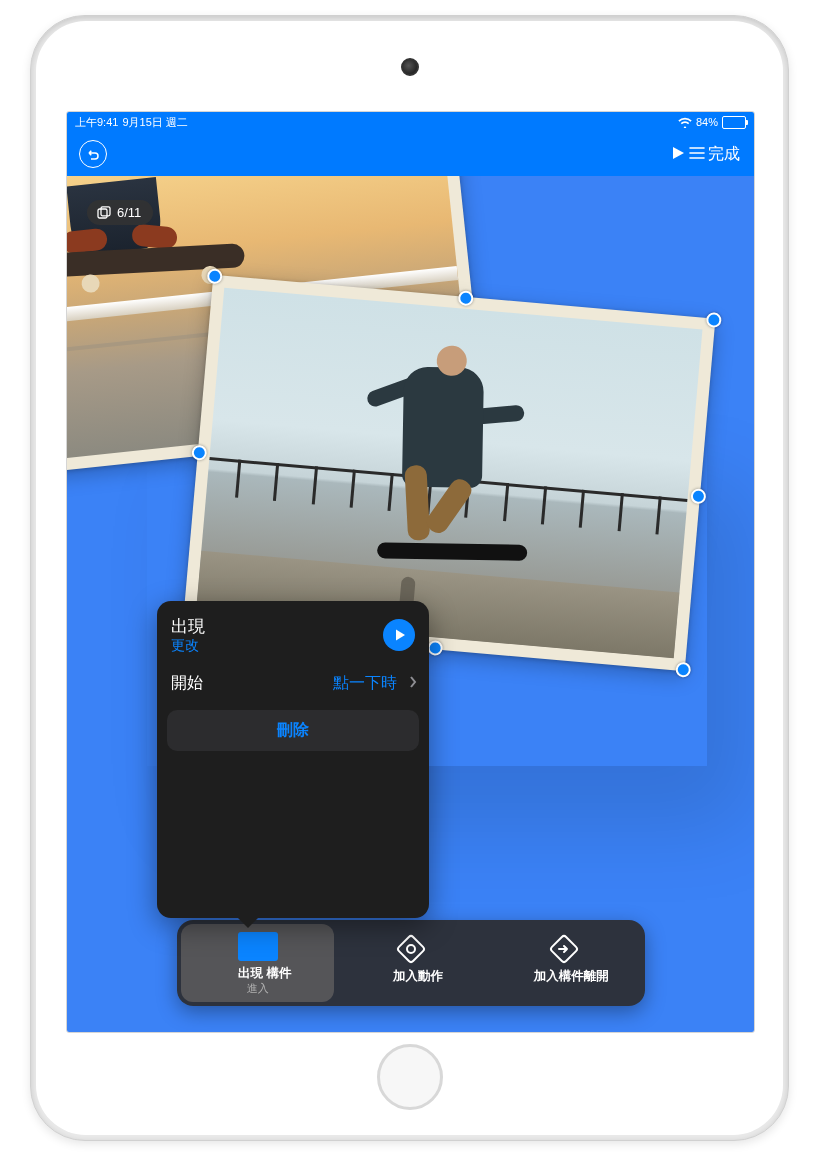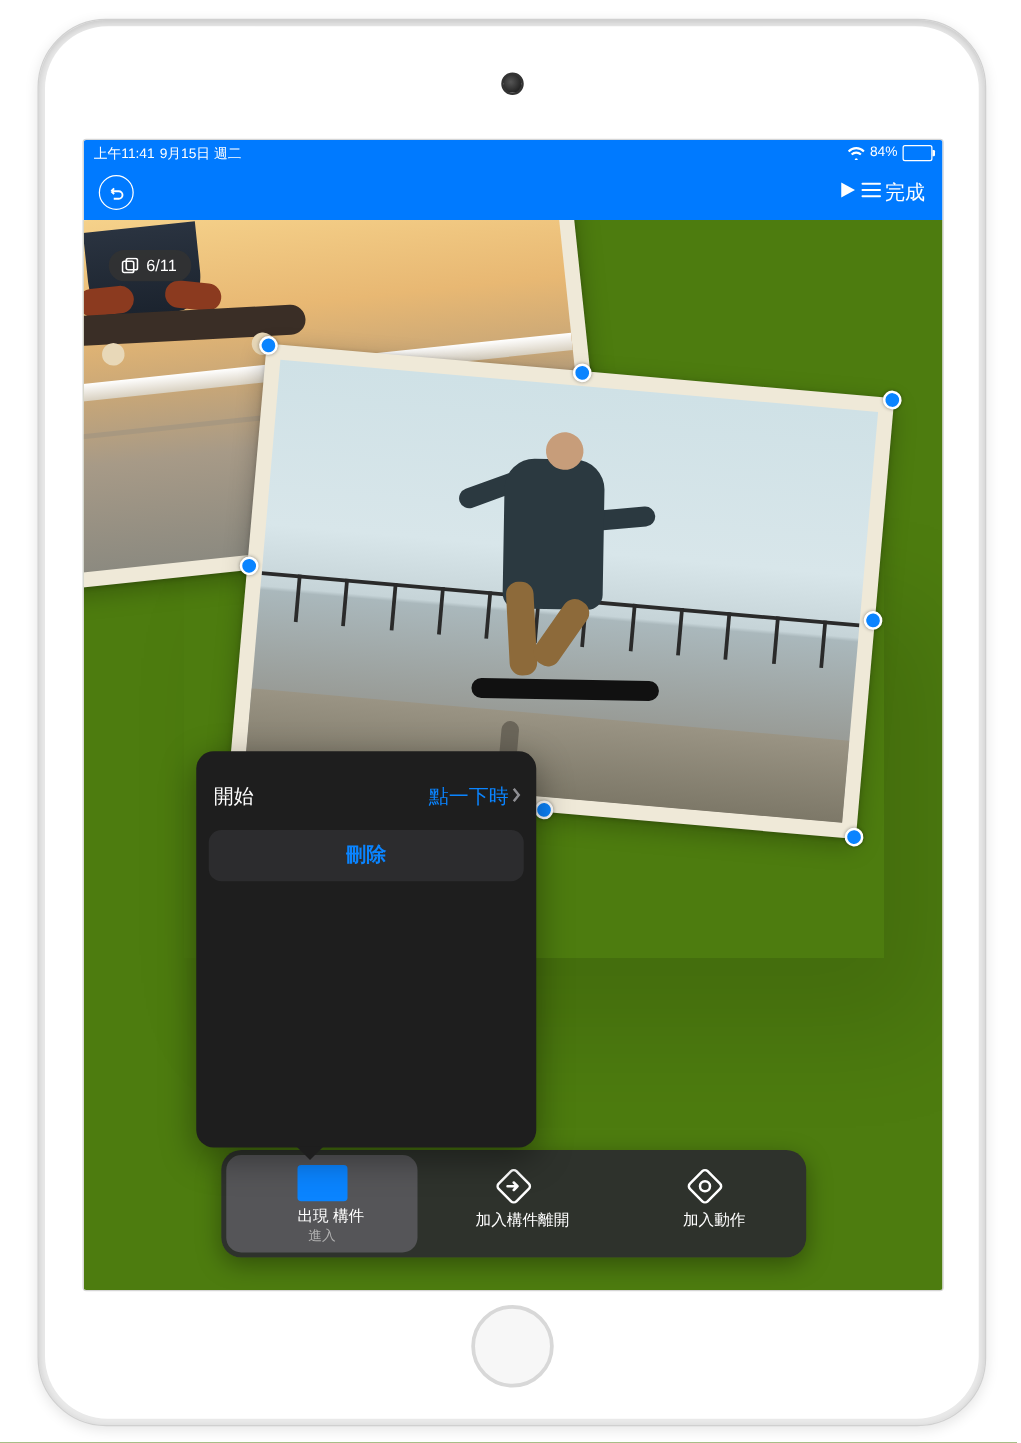"上午11:41" span { text: 11:41 -> 9:41 }
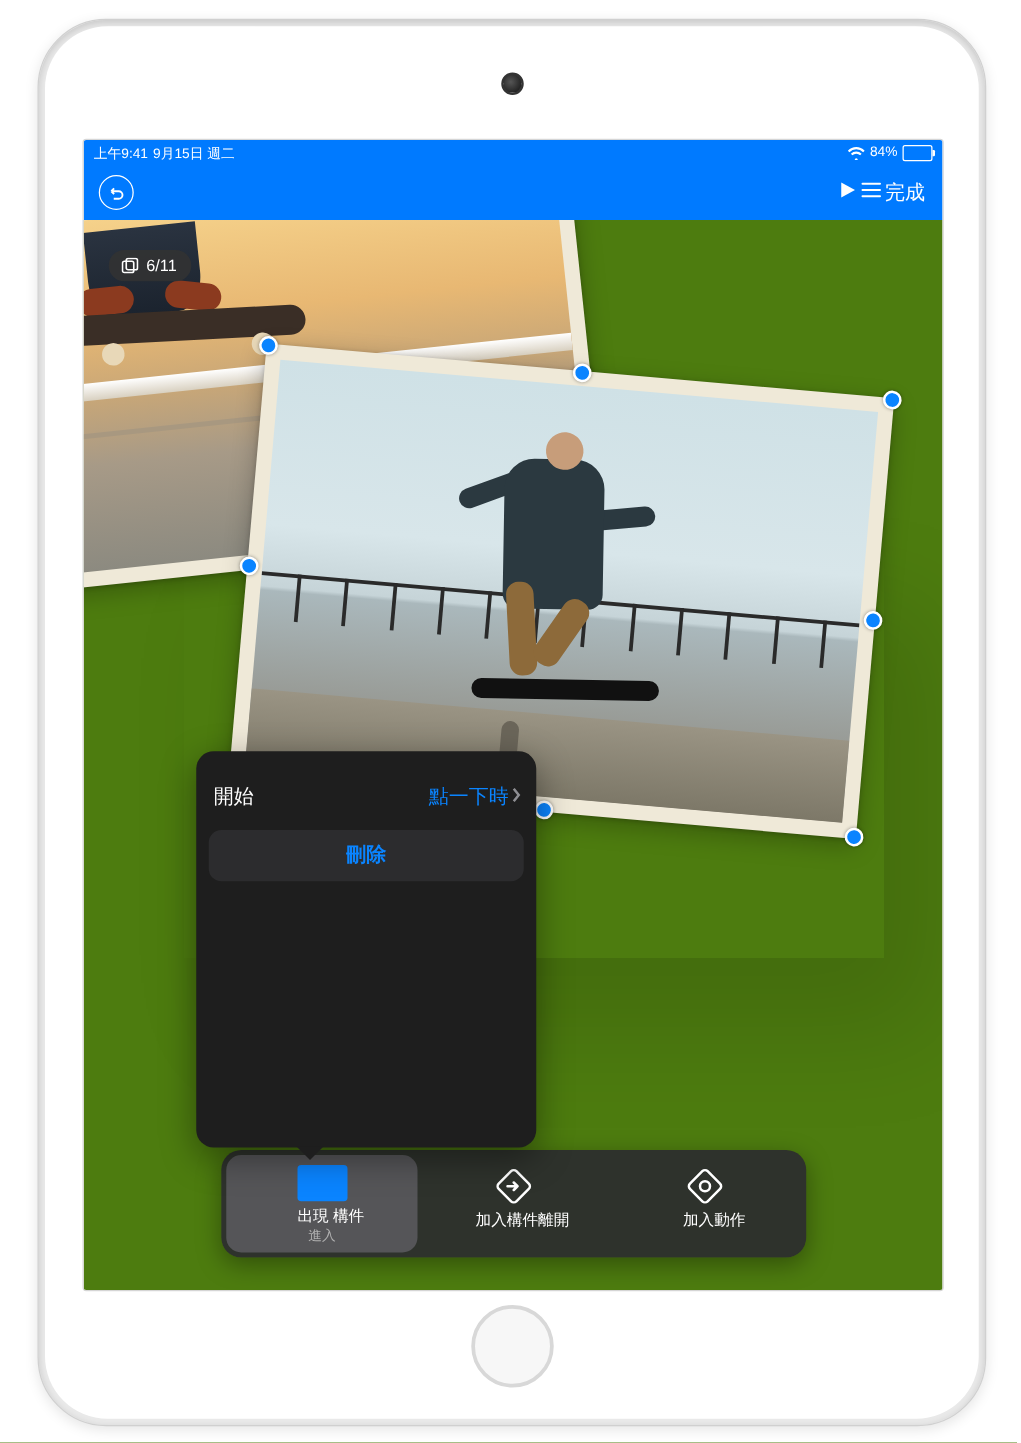"6/11" .canvas { background: #4d7c0f -> #3b82f6 }
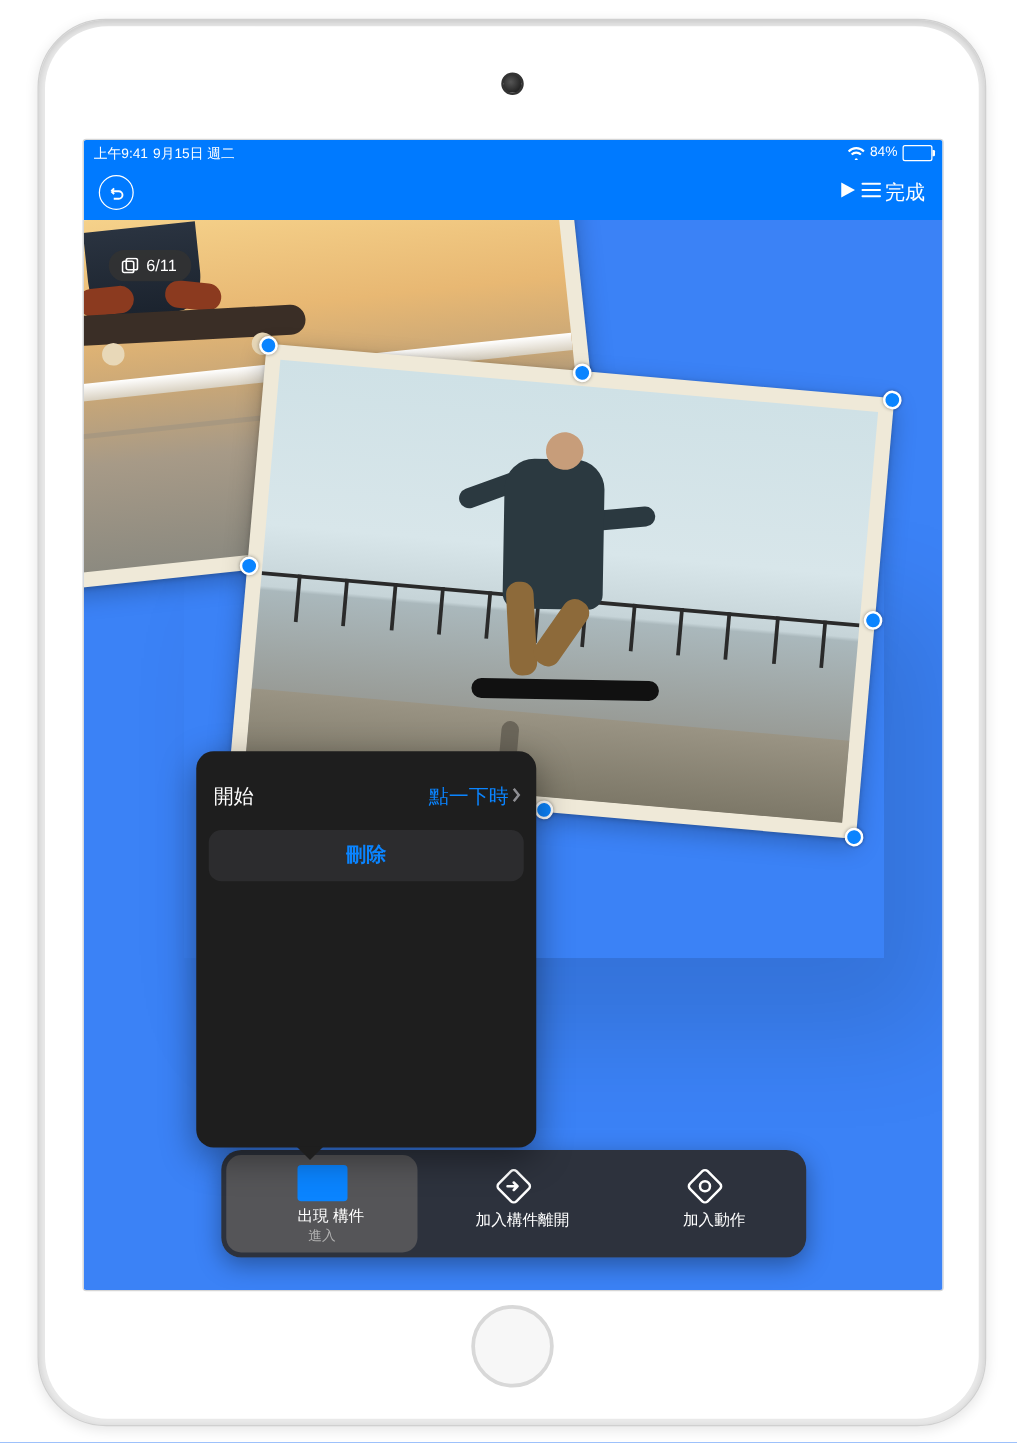"出現" div.pop-row { html: none -> <div> <div> <span>出現</span> <span>更改</span> </div> <div> <svg> <path></path> </svg> </div> </div> }
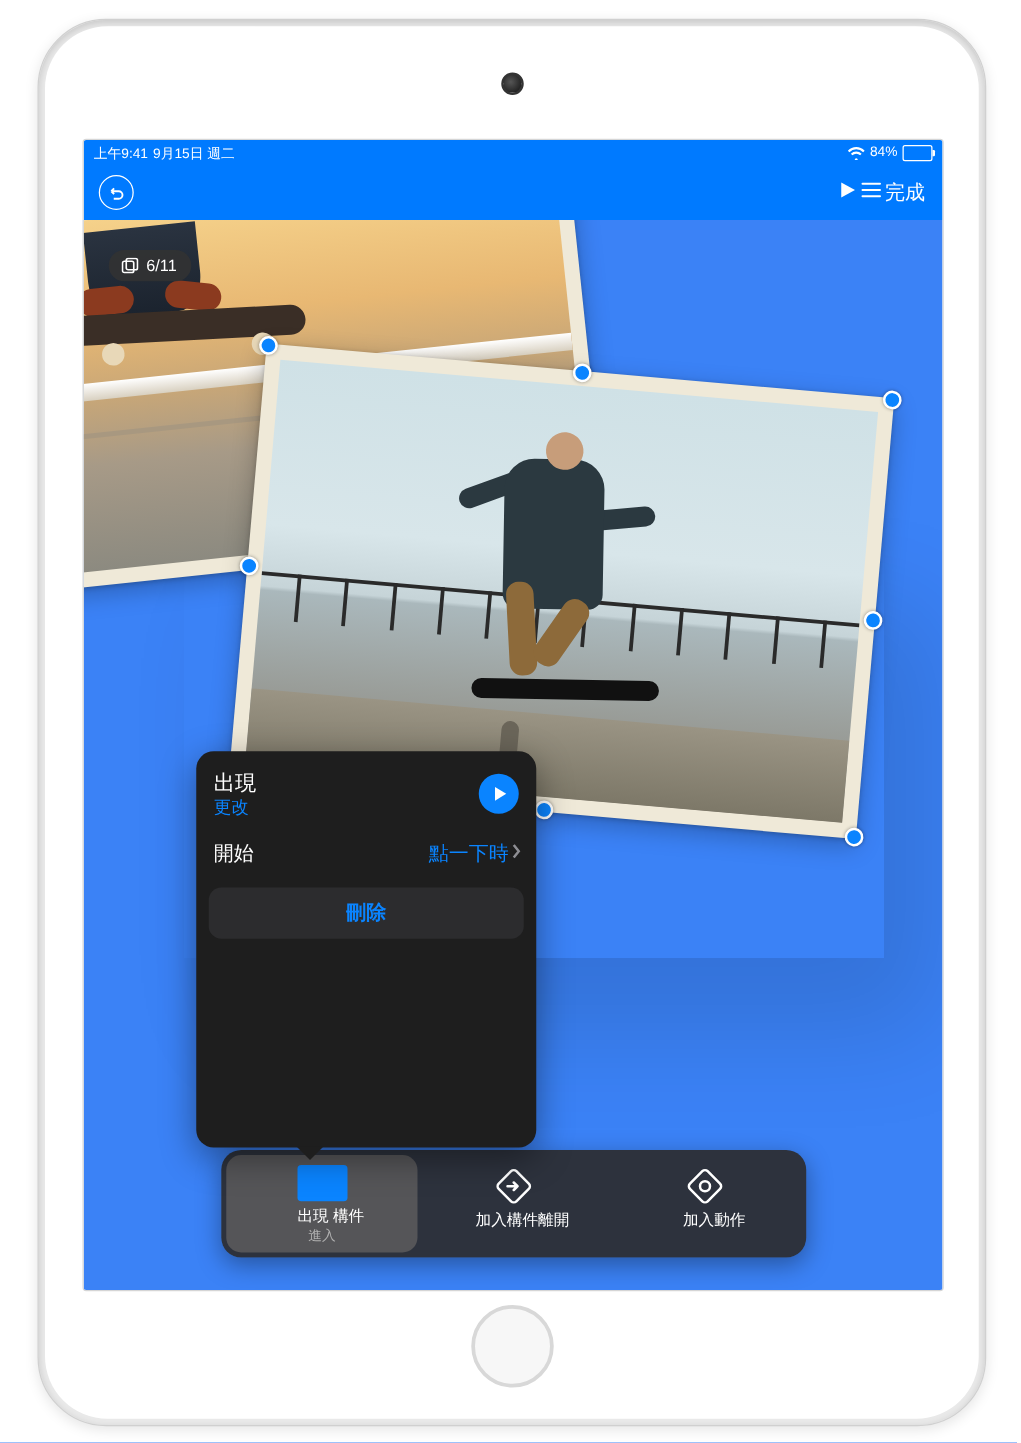"點一下時" .pop-start .value { gap: 2px -> 12px }
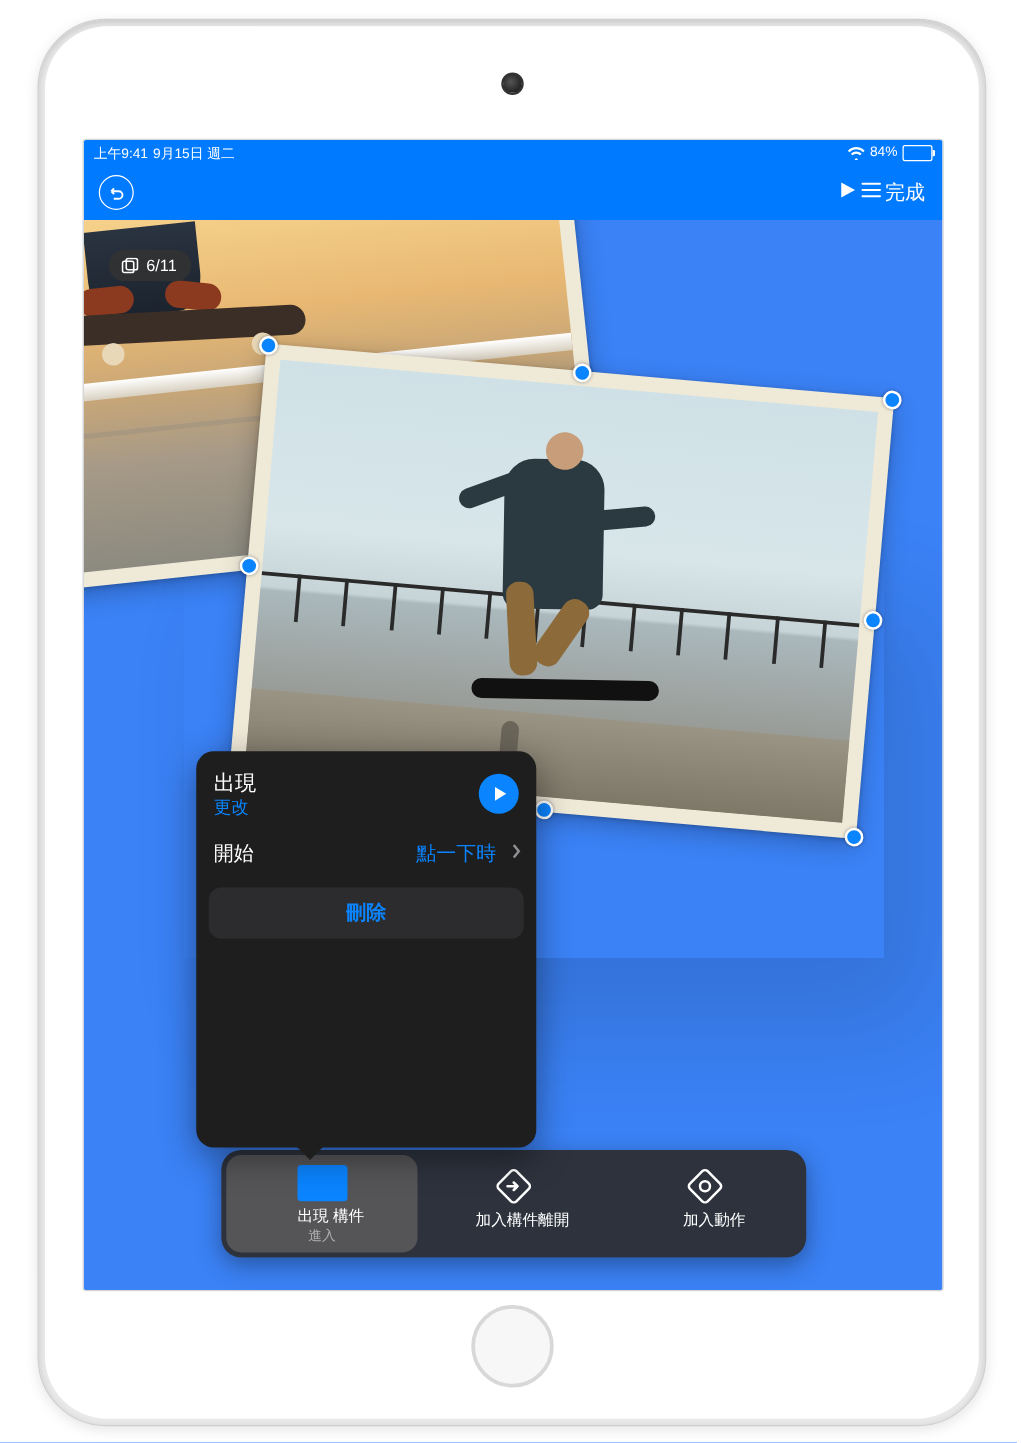"出現 構件" .bb-label { font-weight: 400 -> 700 }
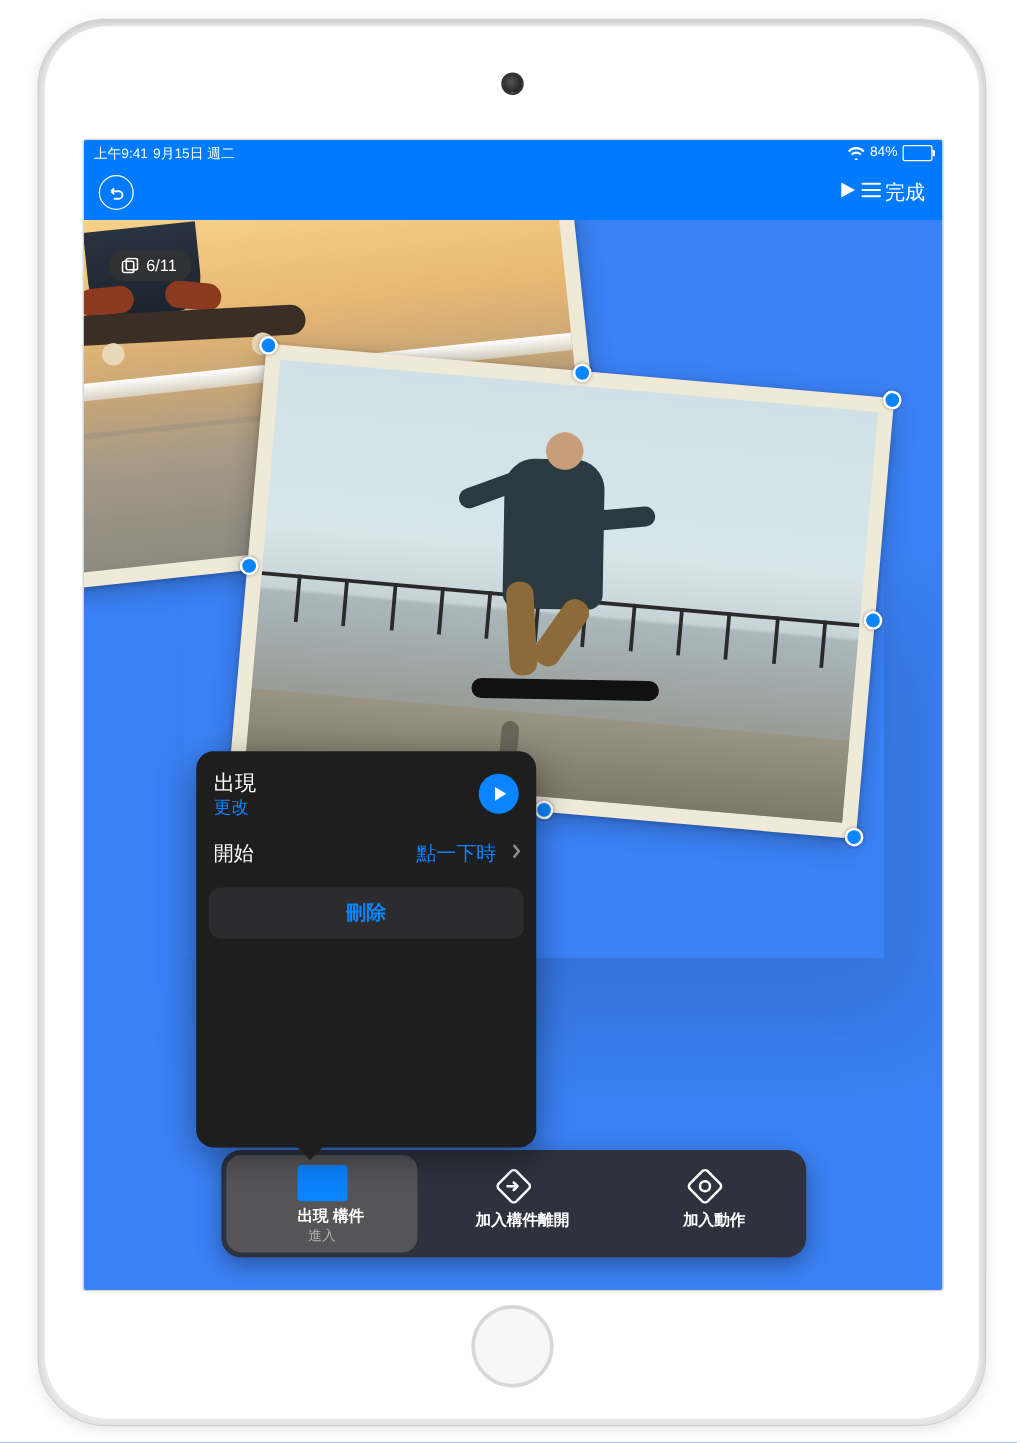"加入構件離開" div.bb-item { order: before "加入動作" -> after "加入動作" }
